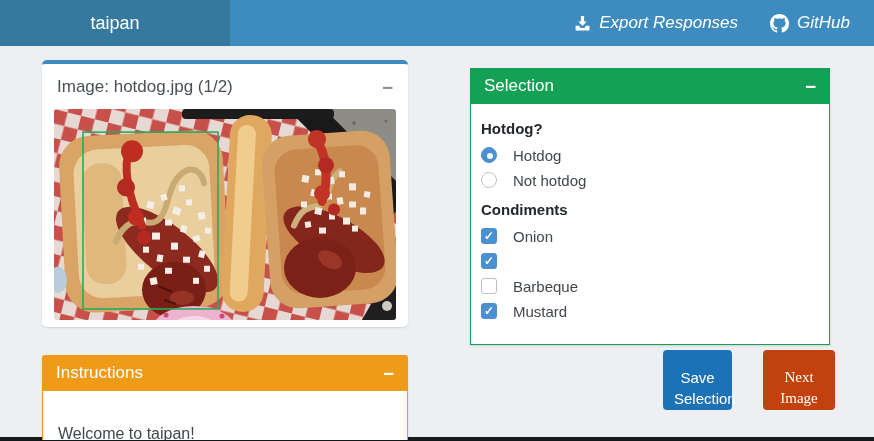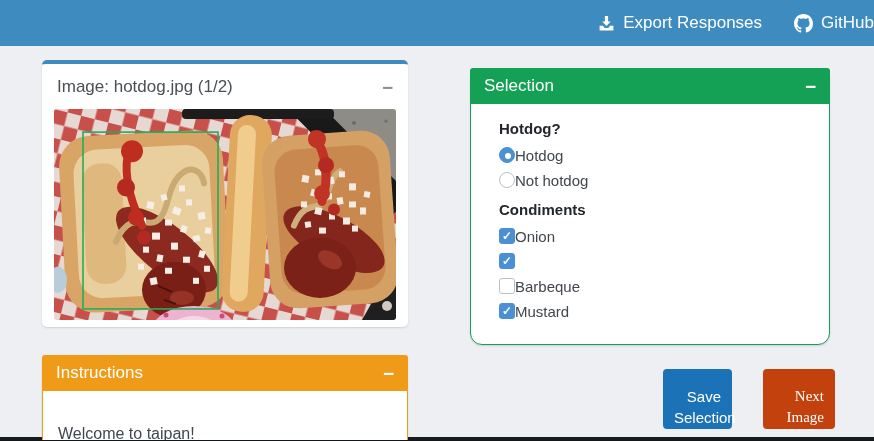"taipan" div.brand { html: none -> <div>taipan</div> }
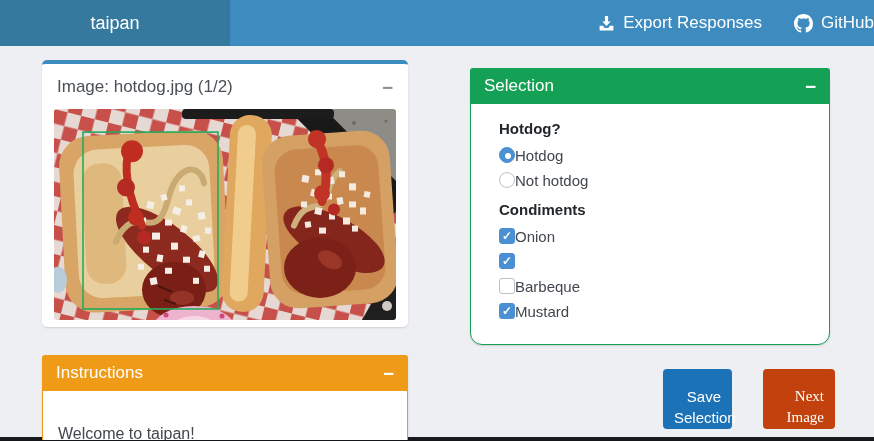"Export Responses" .nav-right { font-style: none -> italic; padding-right: 0 -> 24px }
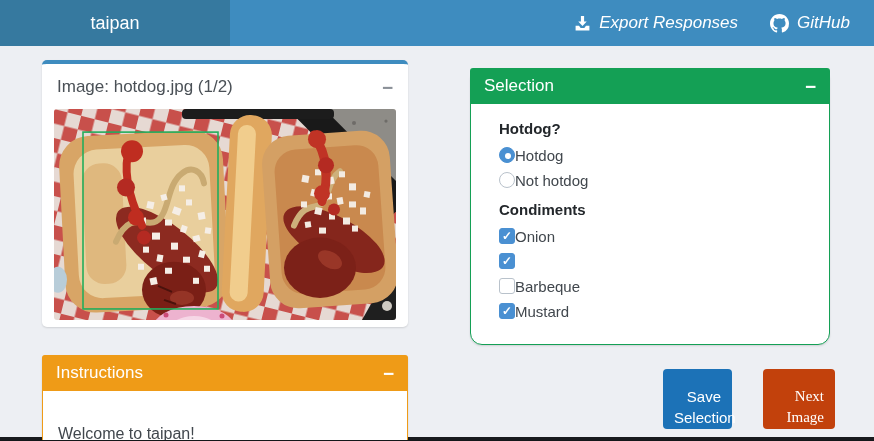"Selection" .selection-card { border-radius: 12px -> 0 }
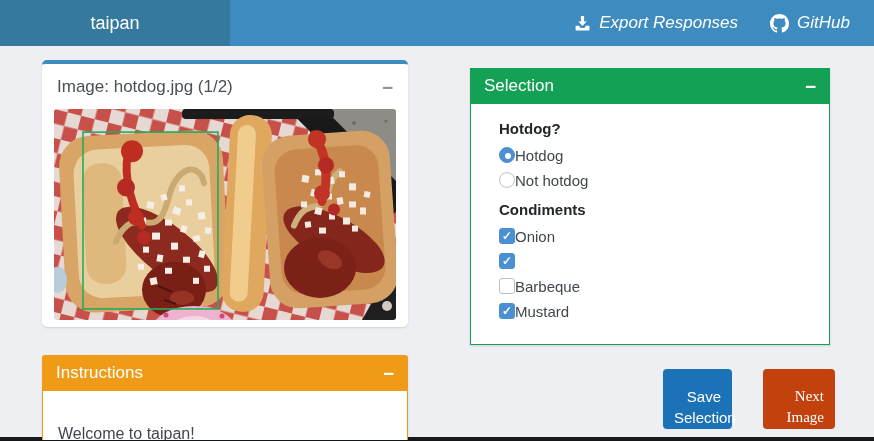"Hotdog?" .sel-body { padding: 16px 28px -> 16px 10px }
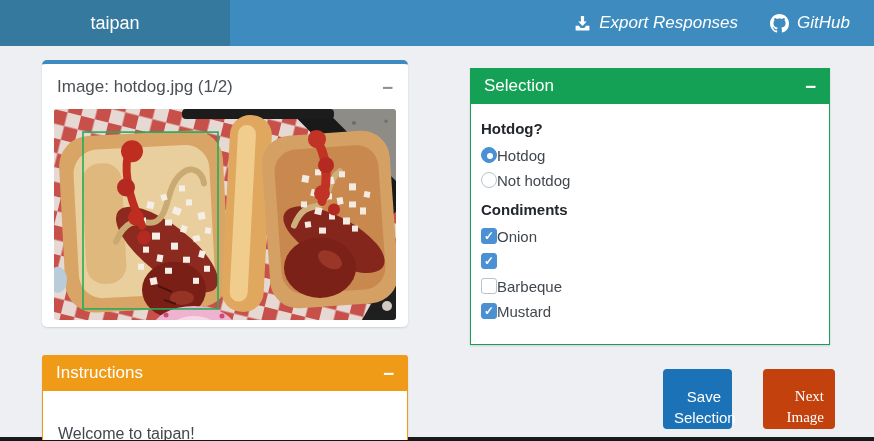"Hotdog" .opt { gap: 0 -> 16px }
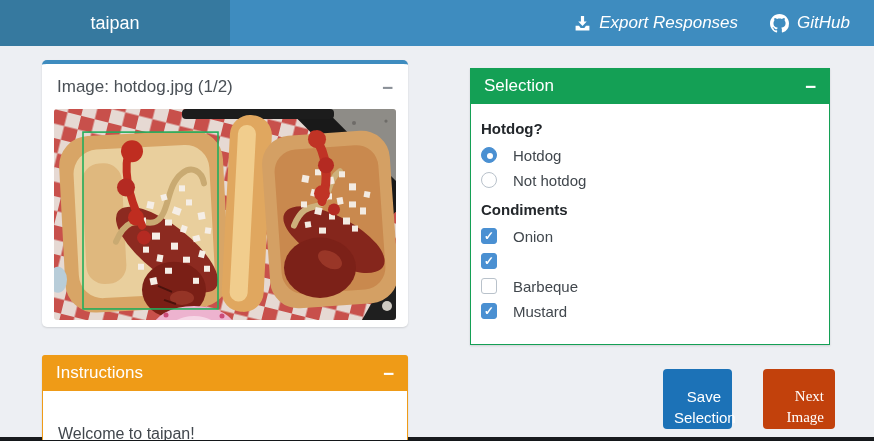"Save Selection" .action-btn { text-align: right -> center; top: 369px -> 350px }
